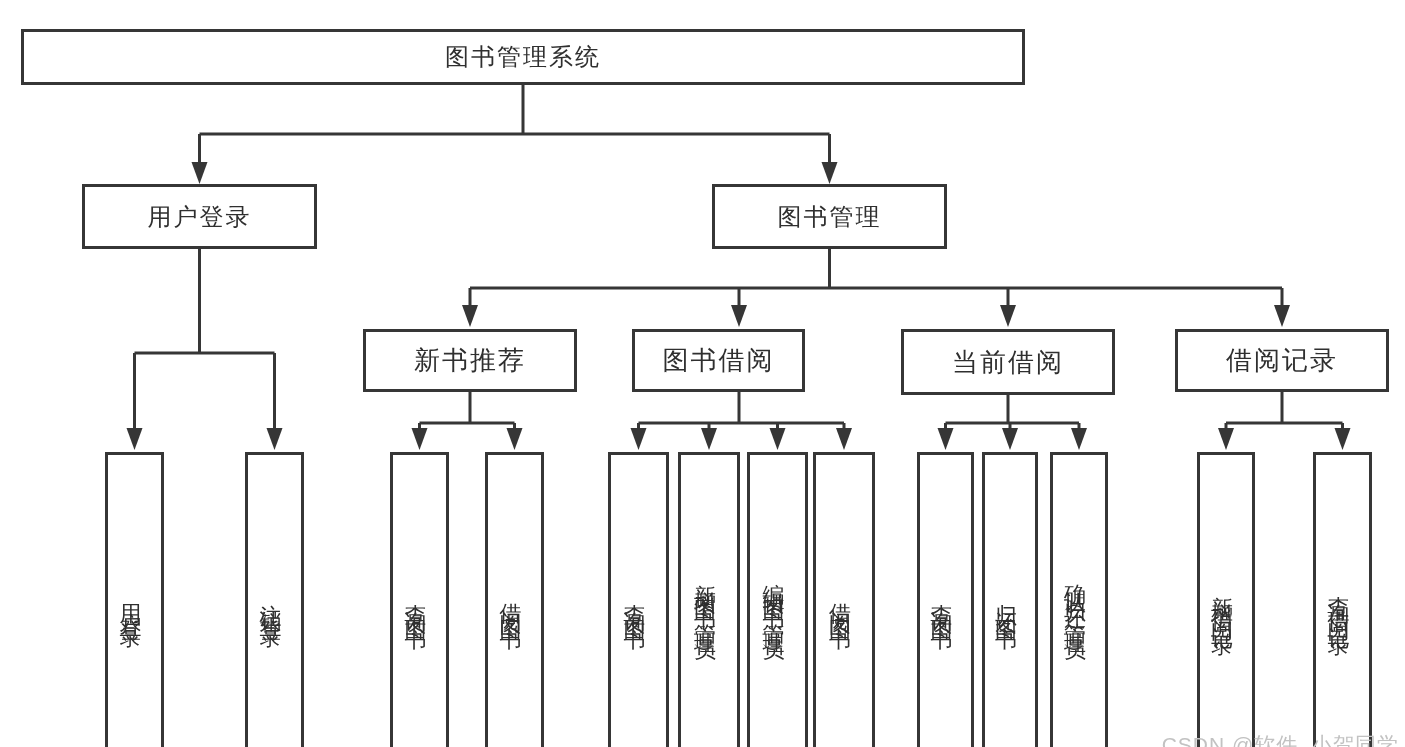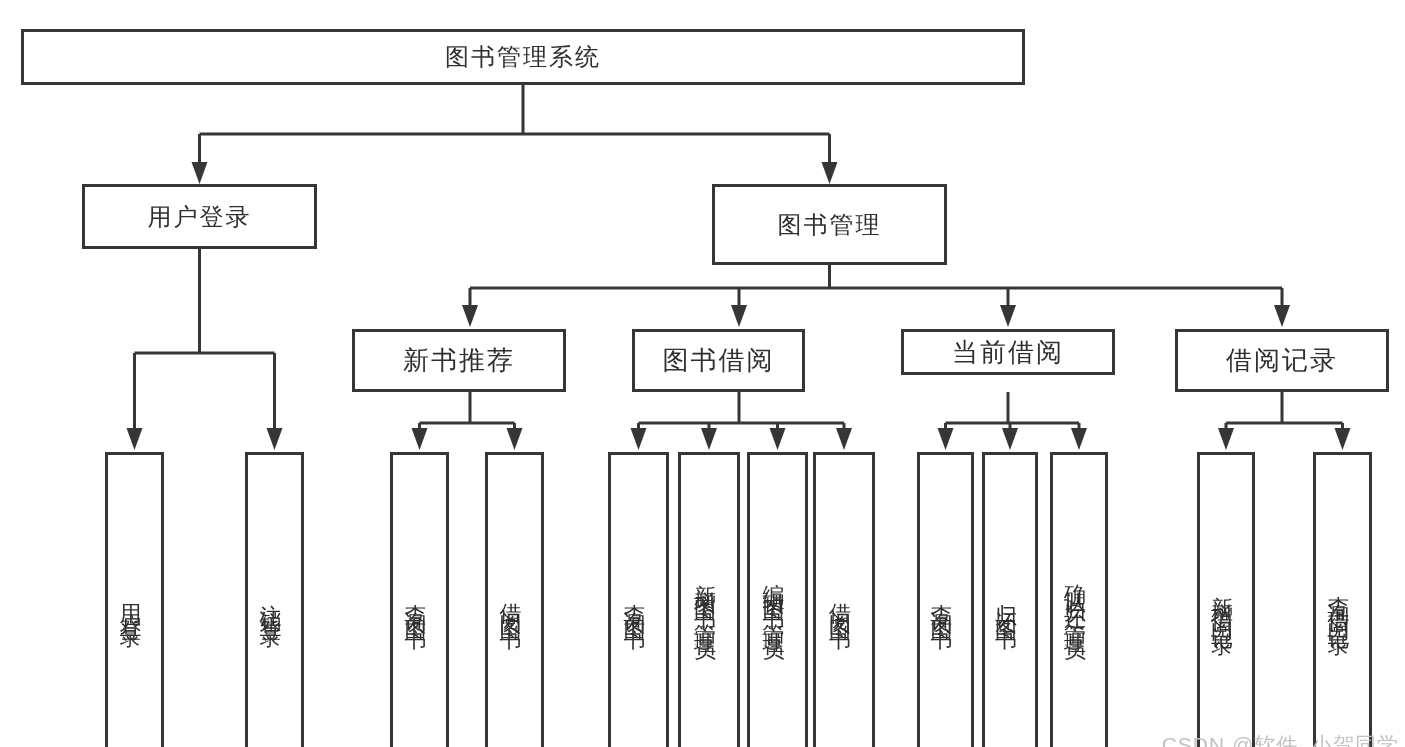"图书管理" div.box { height: 81px -> 65px }
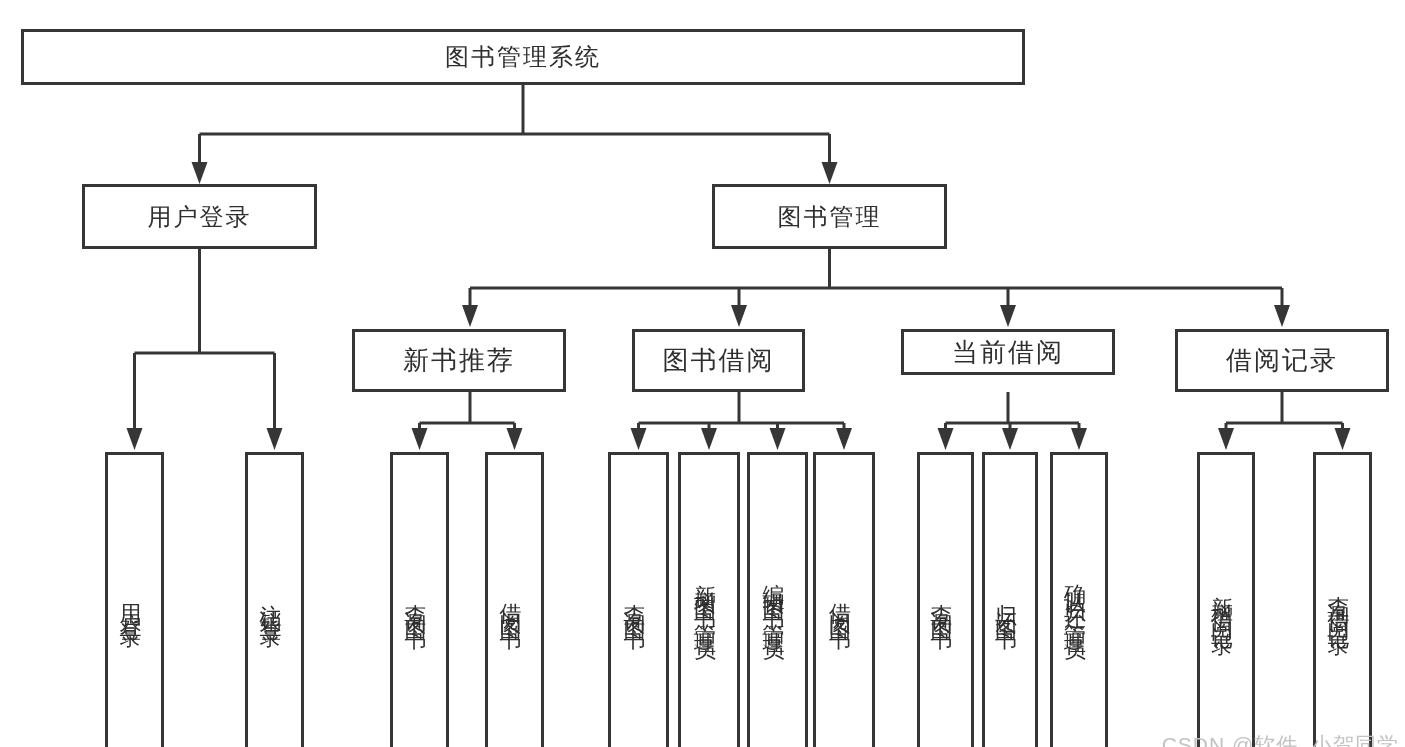"新书推荐" div.box { left: 352px -> 363px }
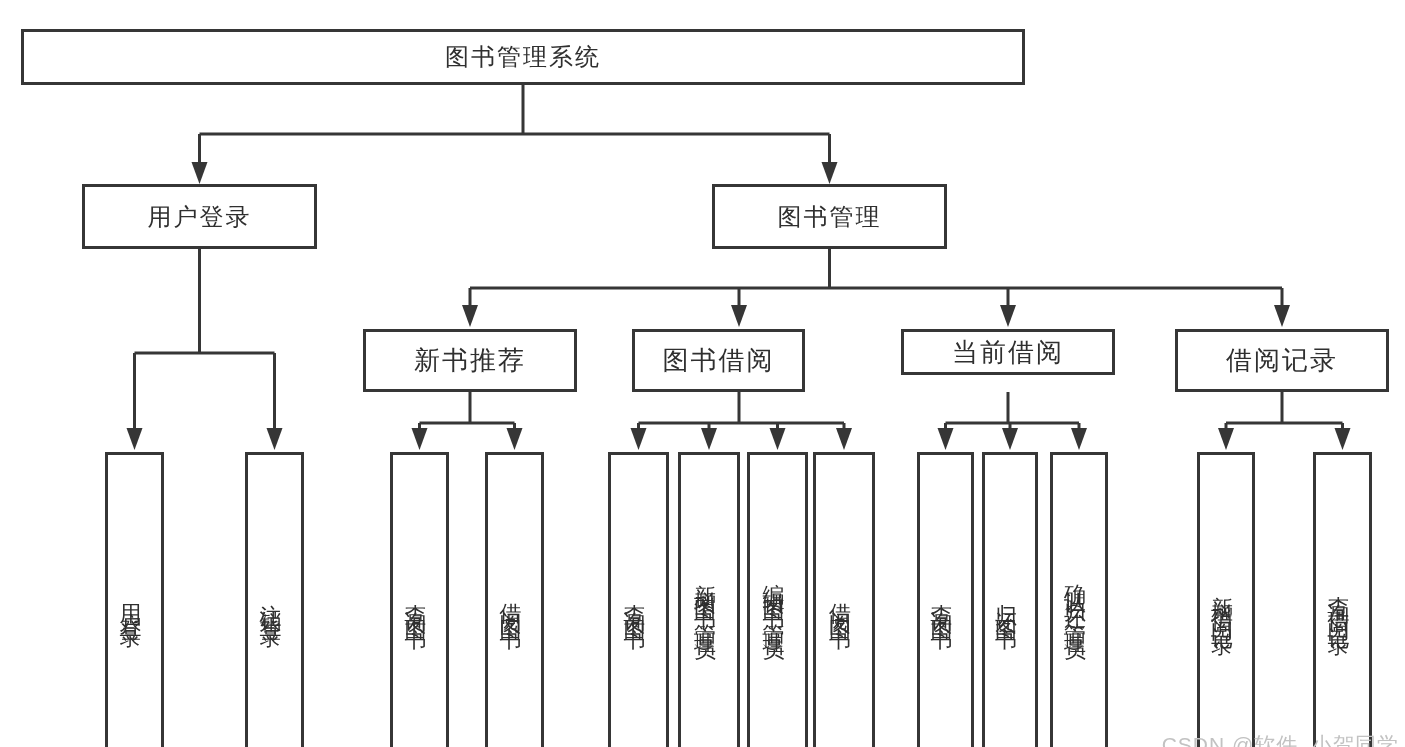"当前借阅" div.box { height: 46px -> 66px }
